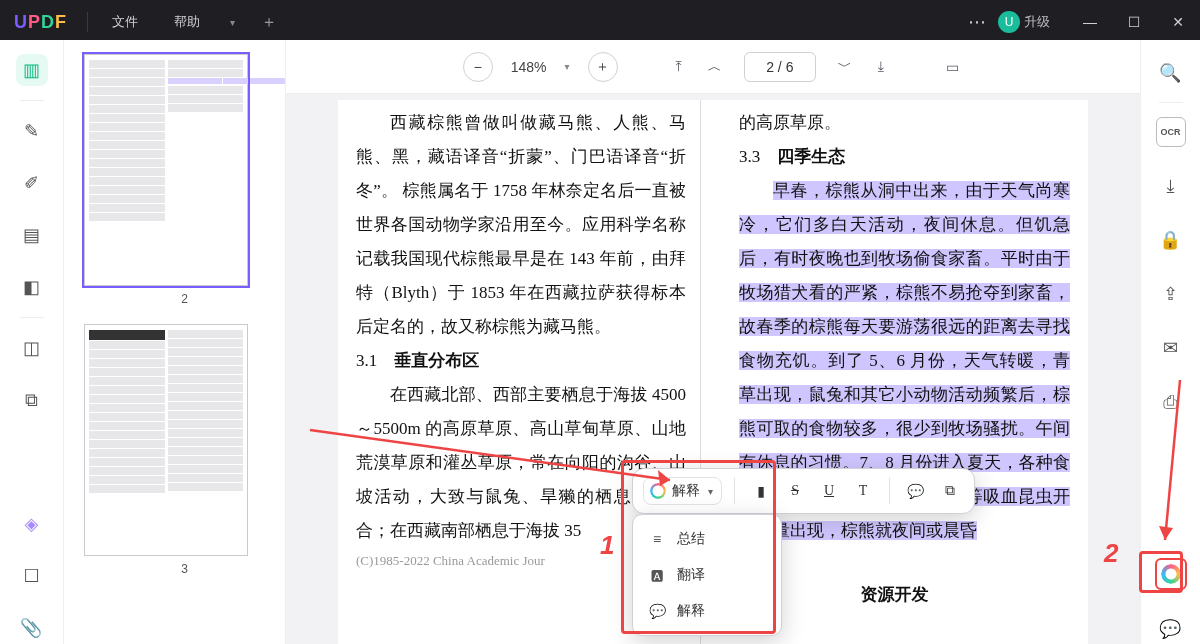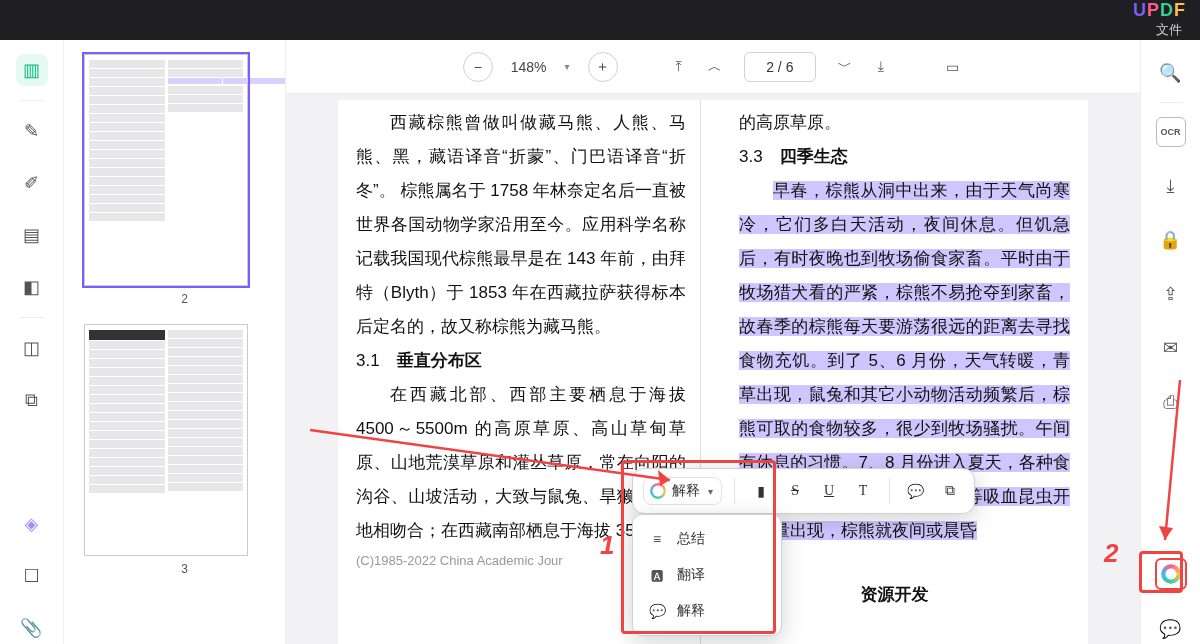"UPDF" .titlebar { align-items: flex-end -> center; flex-direction: column -> none }
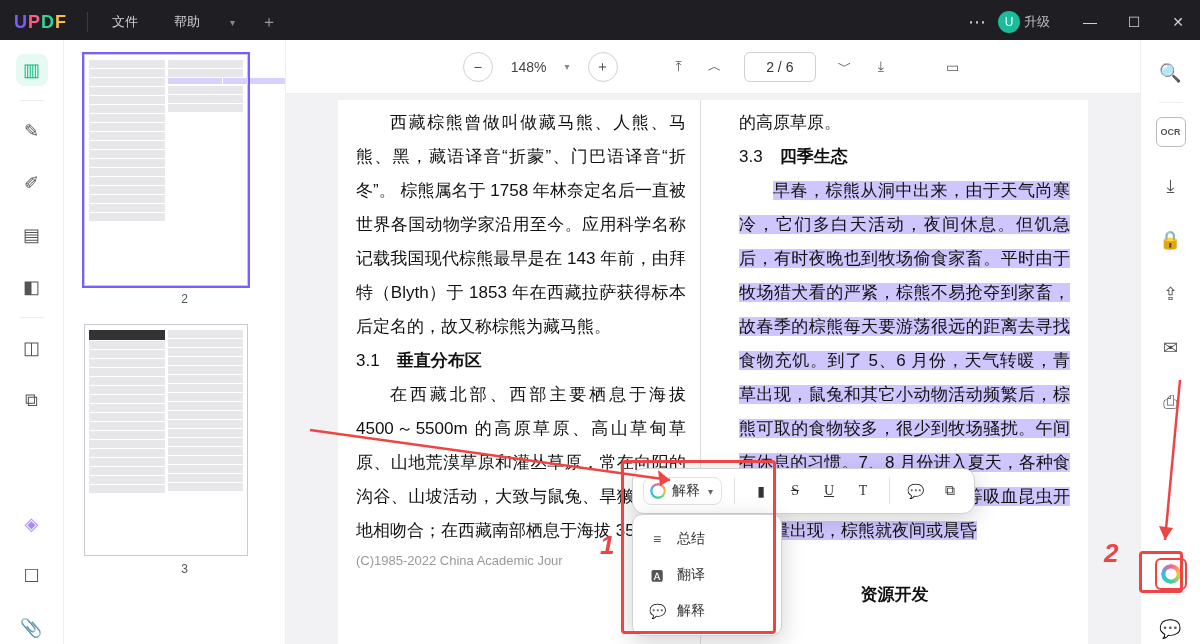"西藏棕熊曾做叫做藏马熊、人熊、马熊、黑，藏语译音“折蒙”、门巴语译音“折冬”。" .sheet { font-family: Liberation Sans, sans-serif -> Liberation Serif, serif }
